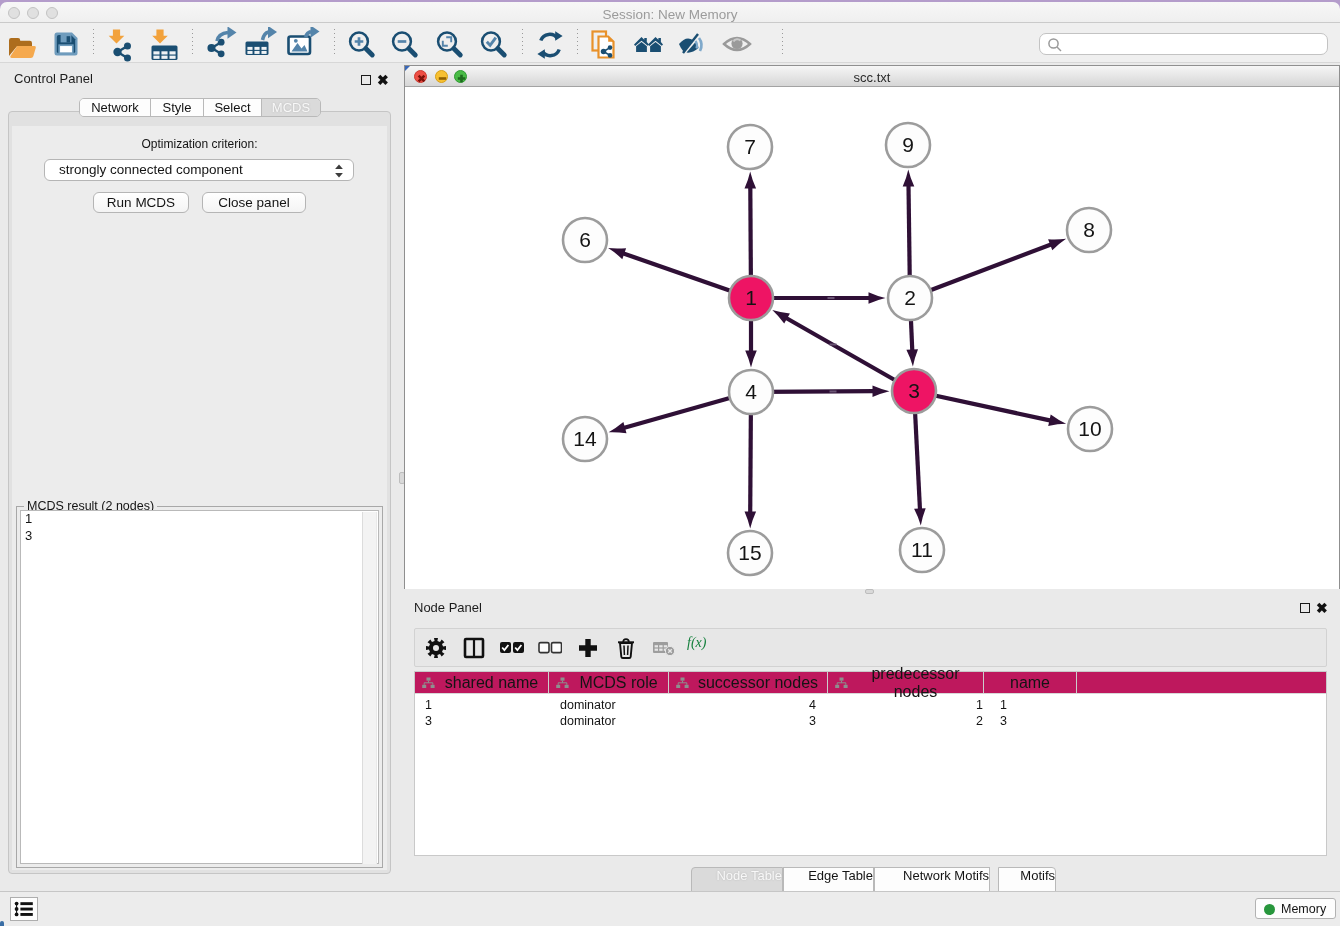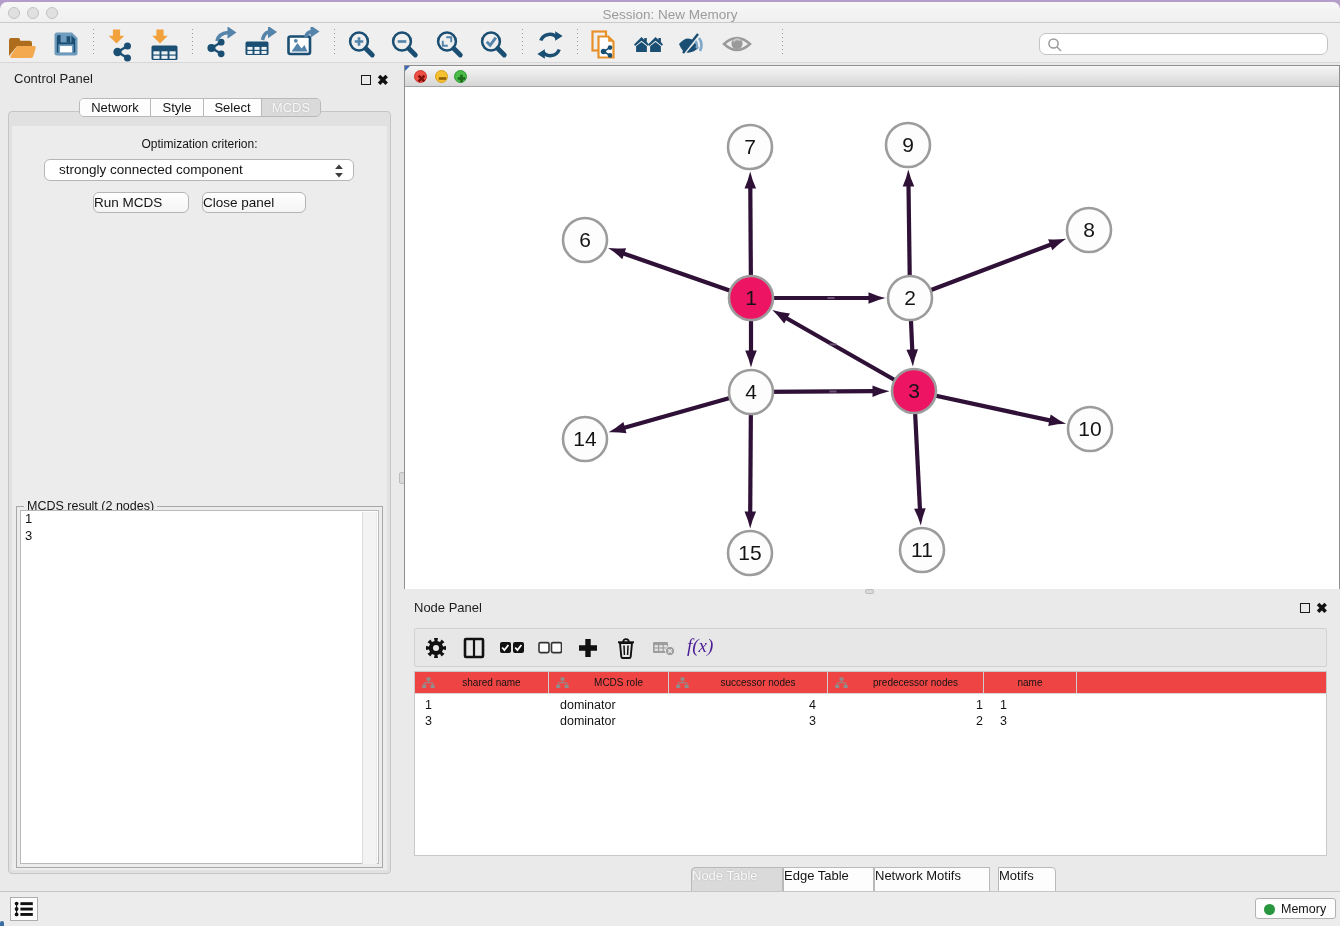"scc.txt" div.t { html: none -> <div>scc.txt</div> }
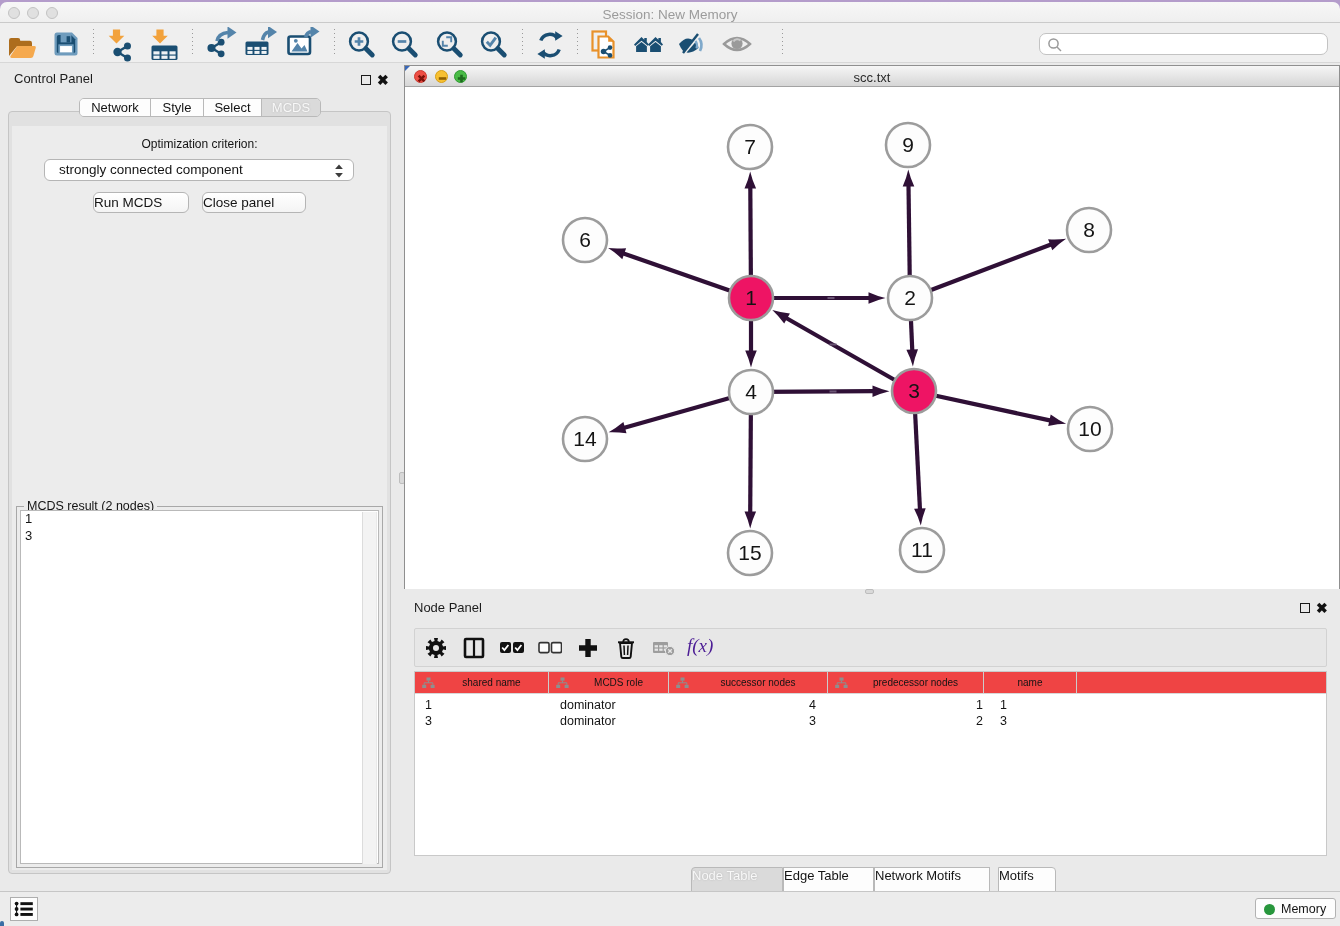"Run MCDS" .cpbtn { text-align: left -> center }
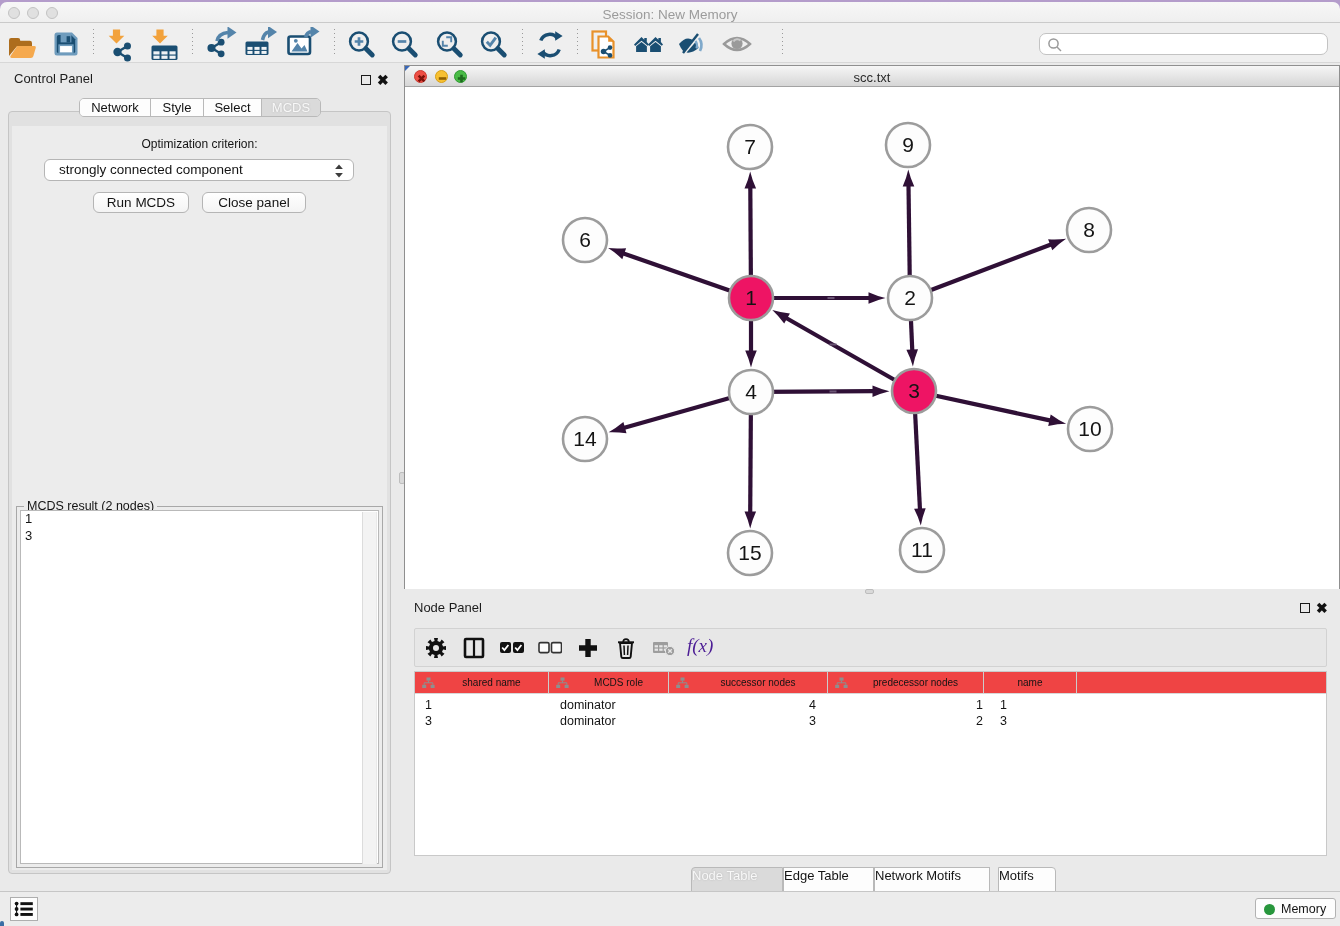"f(x)" div { color: #4c1d95 -> #15803d; font-size: 19px -> 14px }
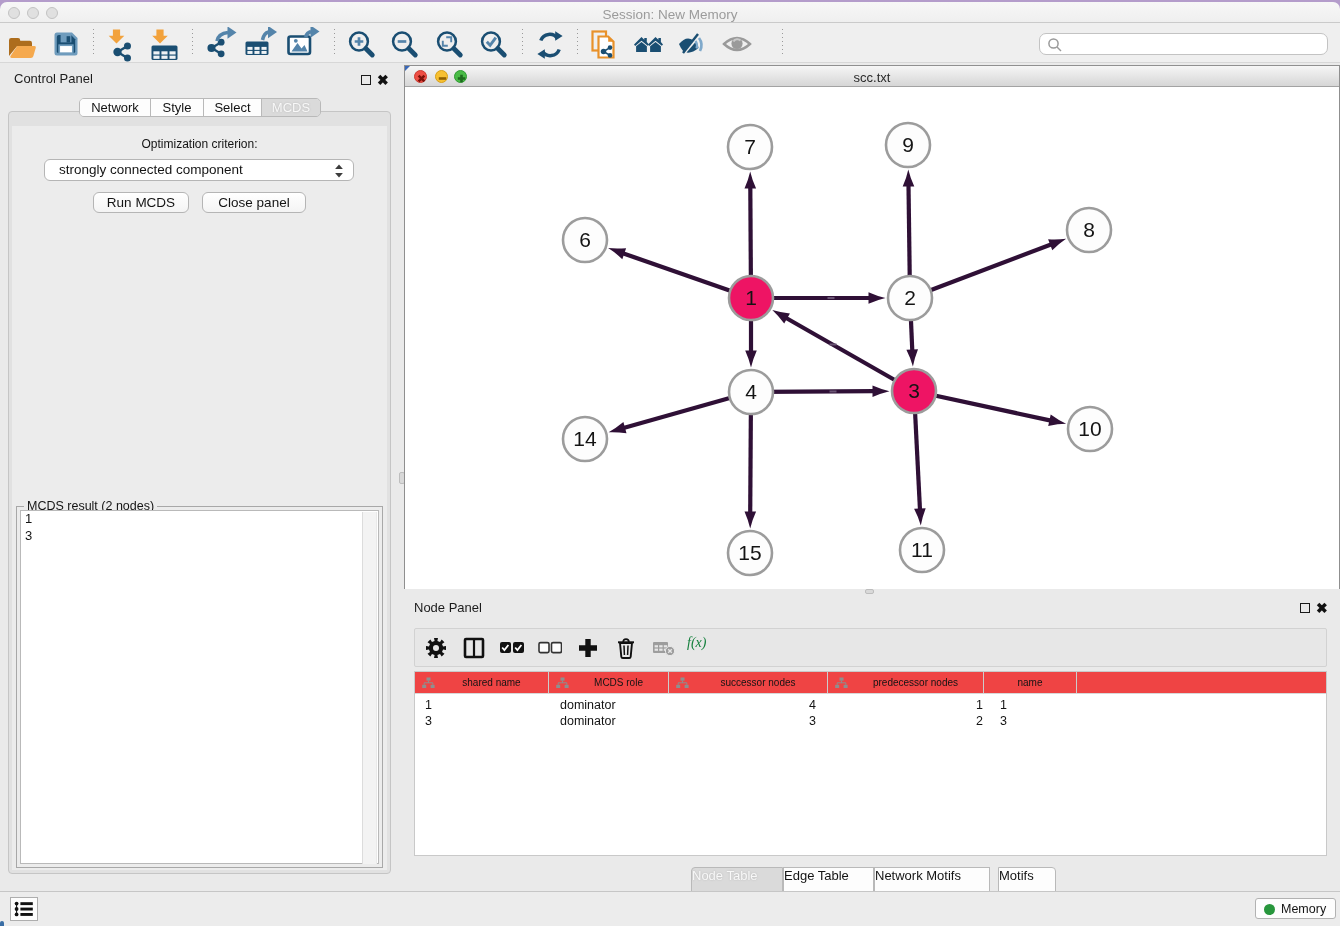"shared name" #tp-header { background: #ef4444 -> #be185d; font-size: 10px -> 16px }
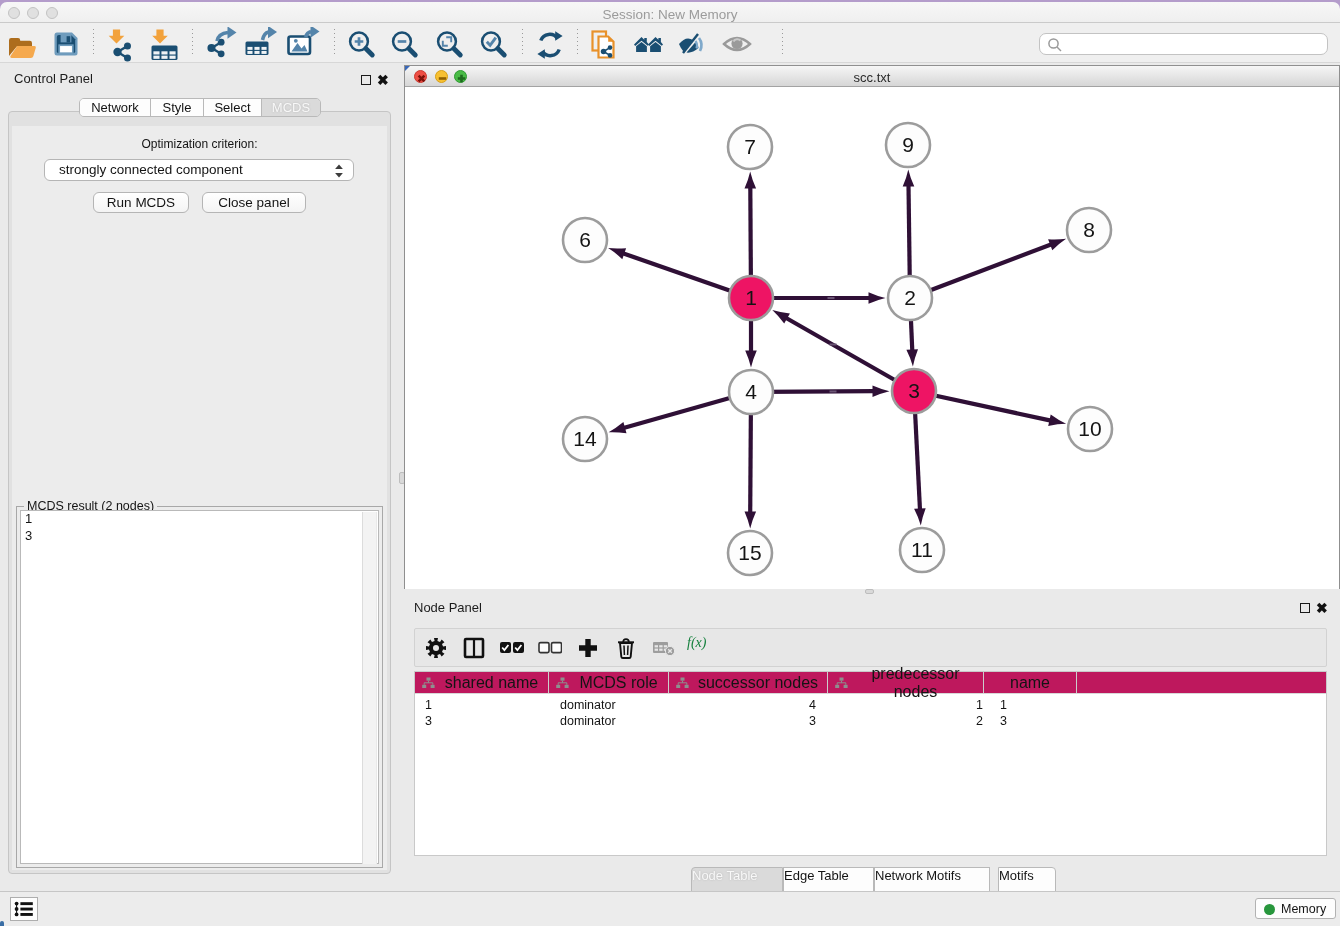"Node Table" .btab { text-align: left -> right }
